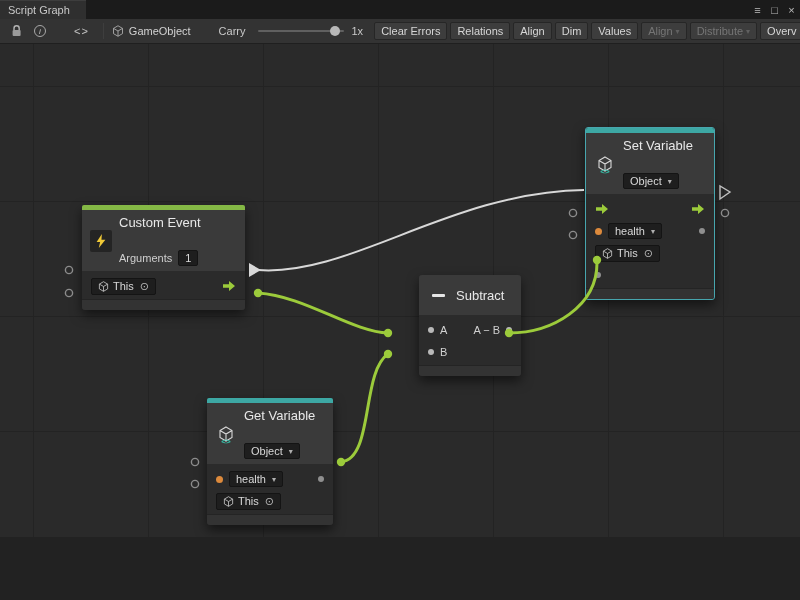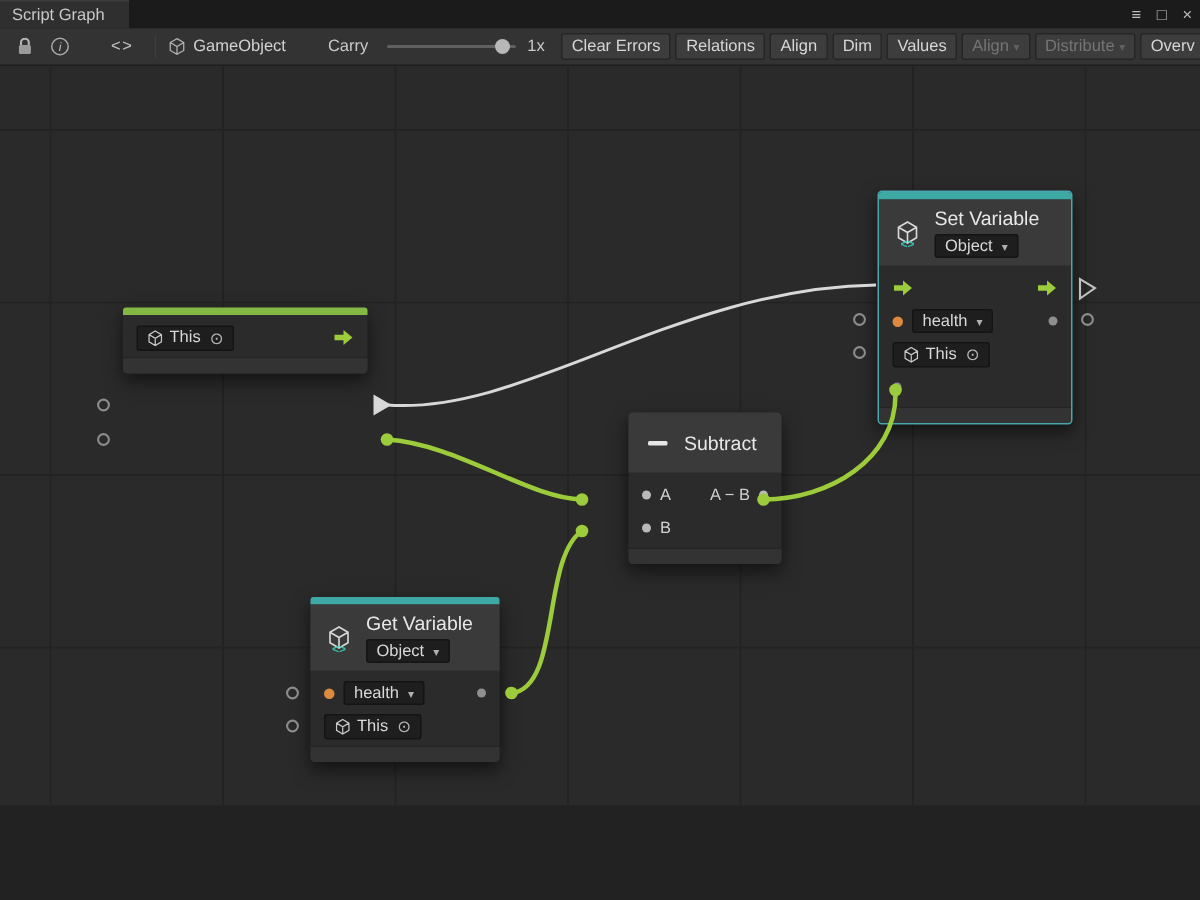"Object" .nsub { margin-top: 3px -> 20px }
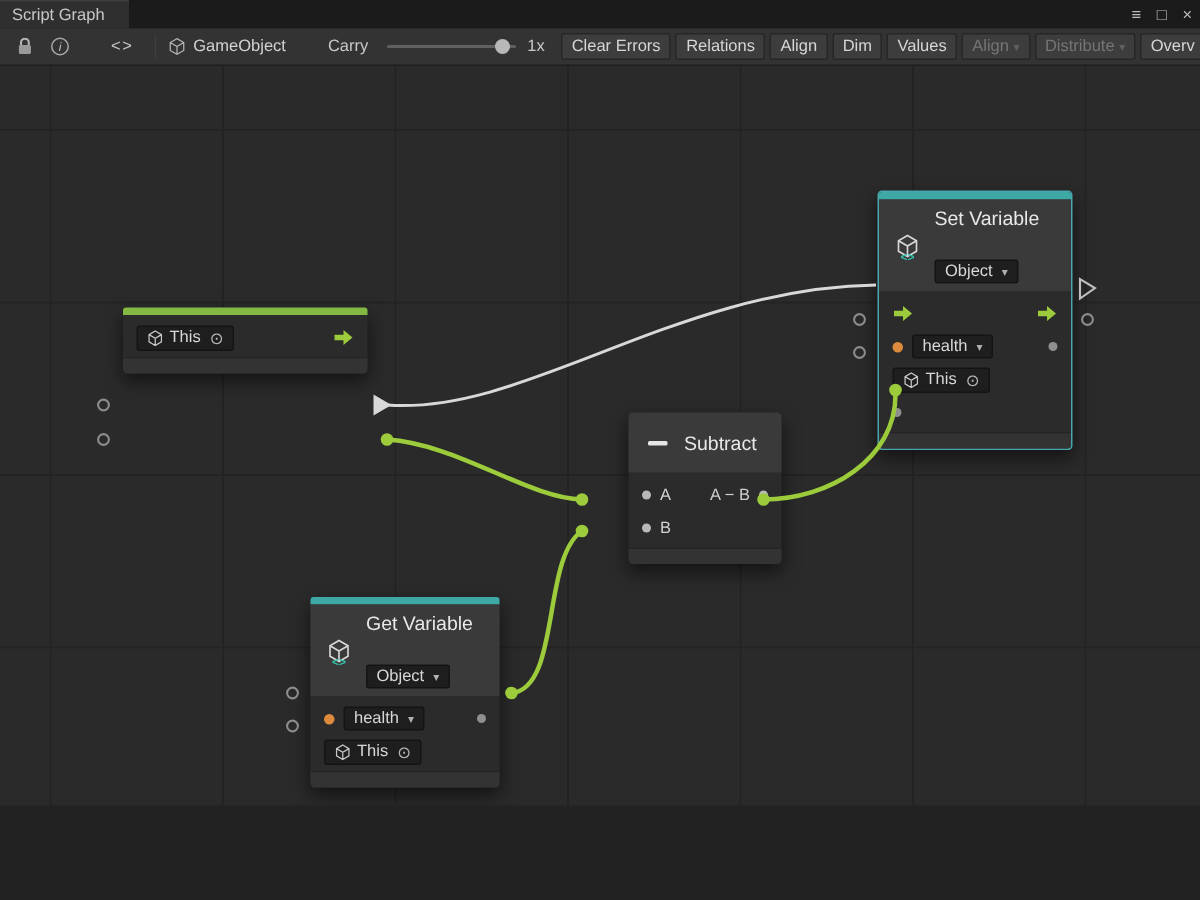"Custom Event" div.nhead { html: none -> <div> <span> <svg> <polygon></polygon> </svg> </span> <span> <div>Custom Event</div> <div> <span>Arguments</span> <span>1</span> </div> </span> </div> }
